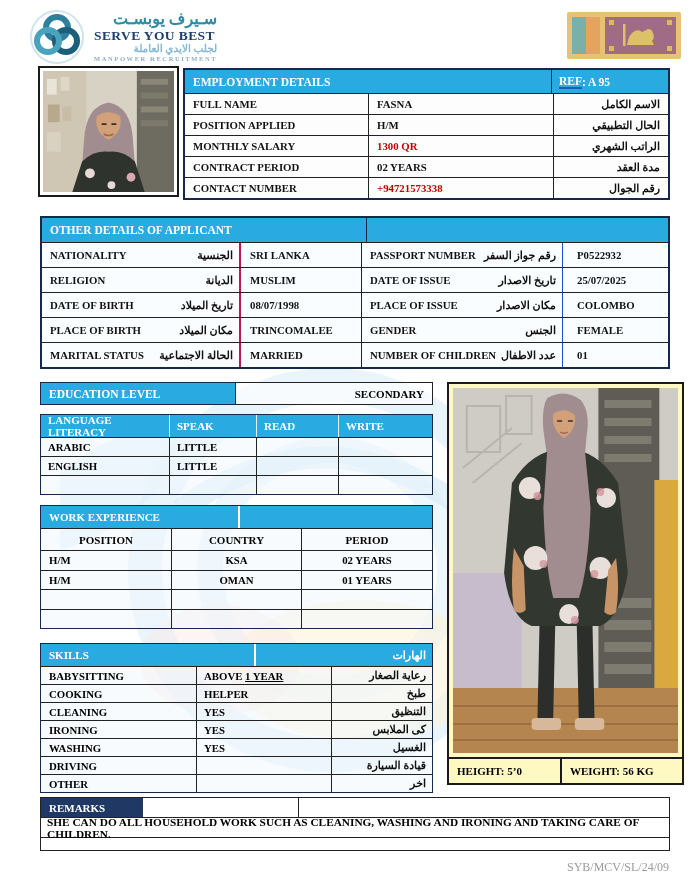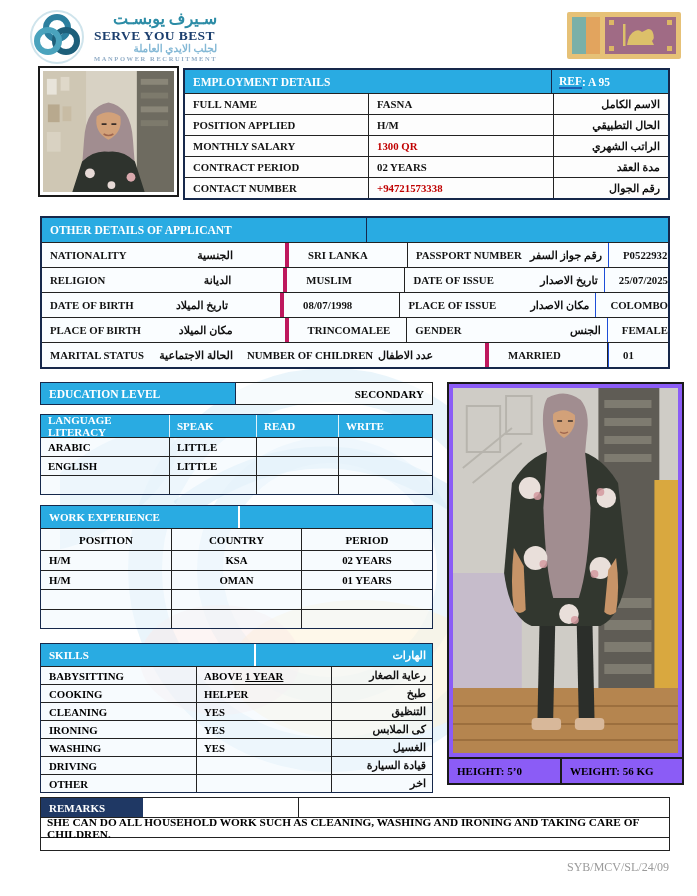"SRI LANKA" .orow .c2 { border-left: 4px solid #be185d -> 2px solid #be185d; margin-left: 46px -> none; padding-left: 19px -> 9px }
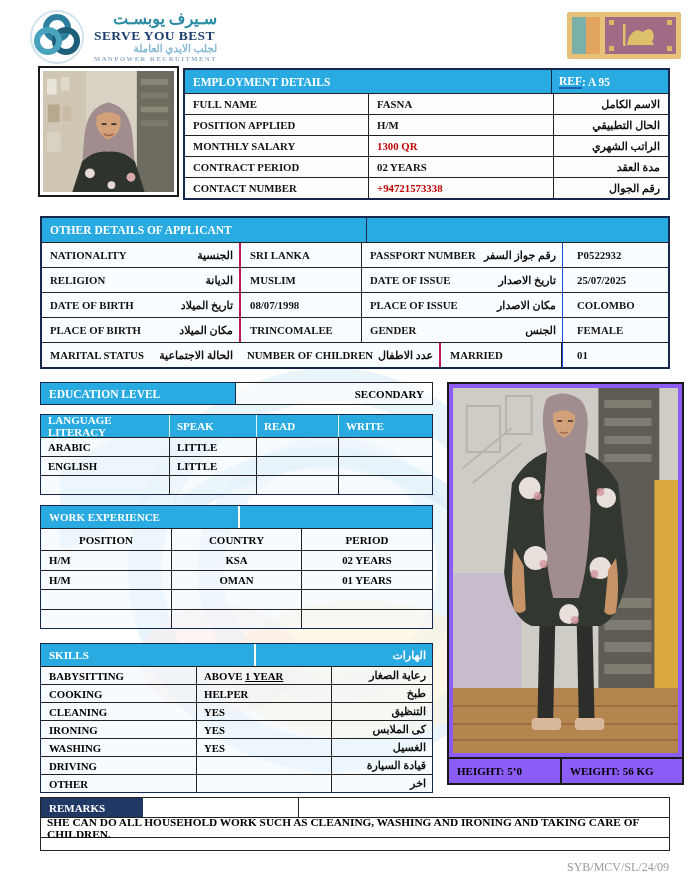"NUMBER OF CHILDREN" div.cell { order: before "MARRIED" -> after "MARRIED" }
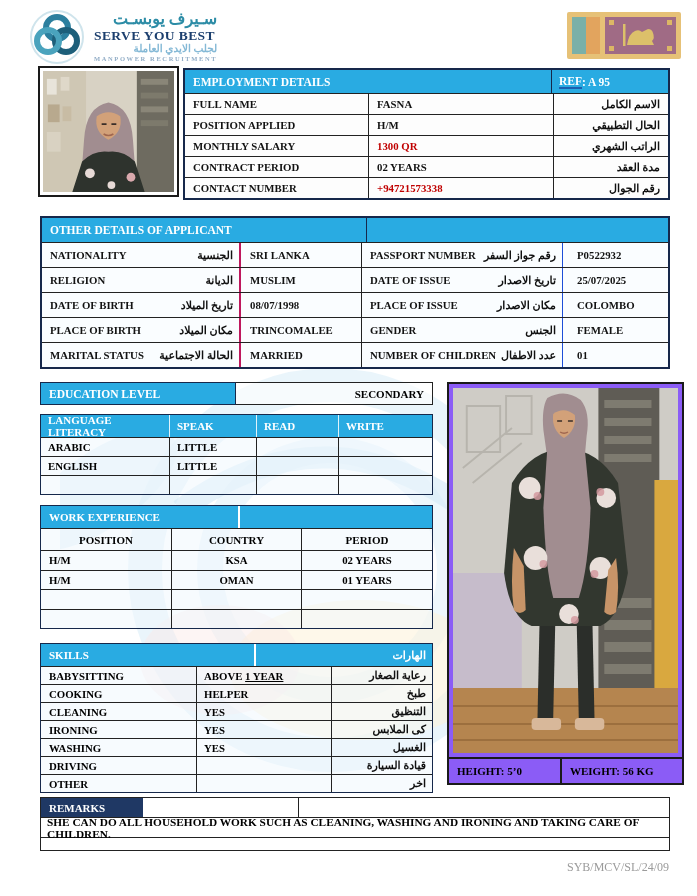"HEIGHT: 5’0" .photo-box { background: #8b5cf6 -> #fef9c3 }
